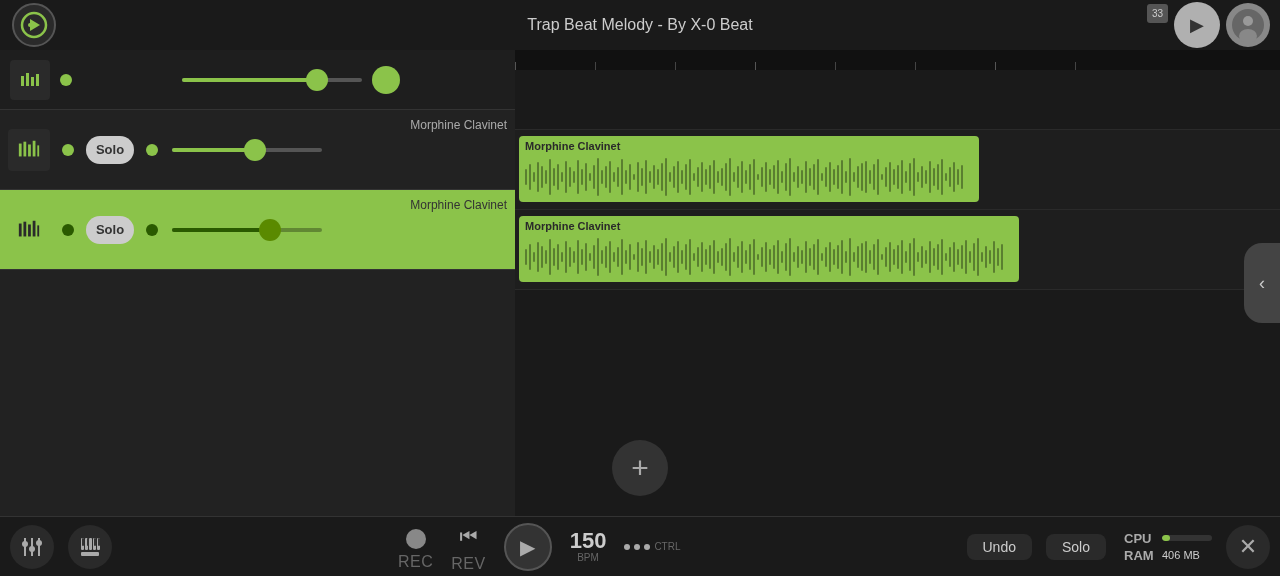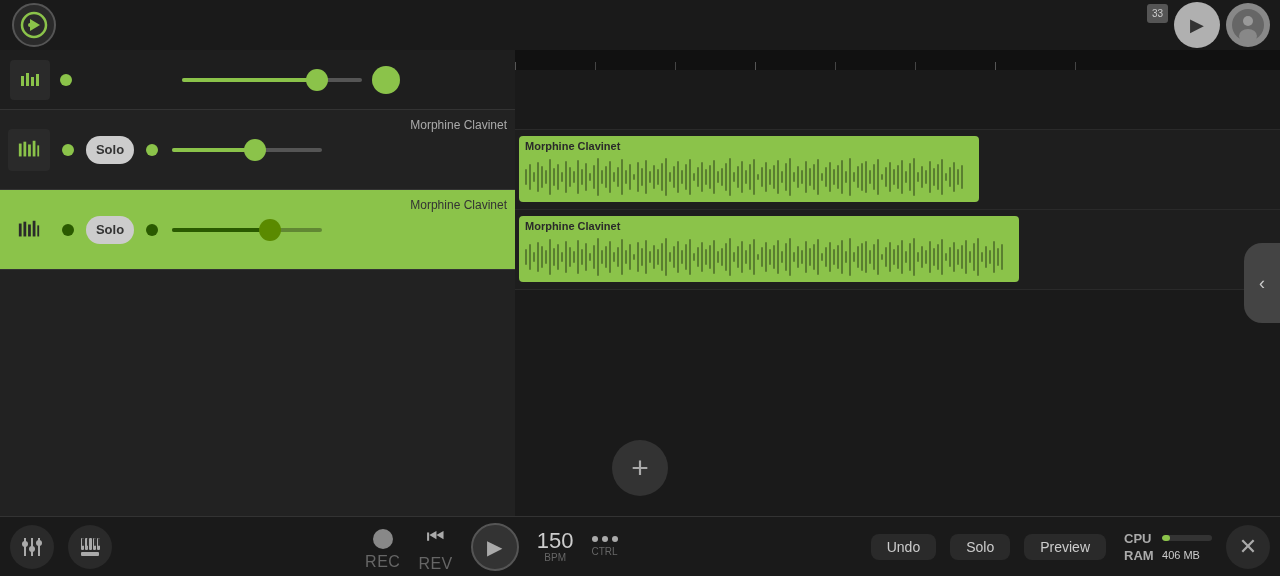"Trap Beat Melody - By" span.top-title { html: none -> <span>Trap Beat Melody - By X-0 Beat</span> }
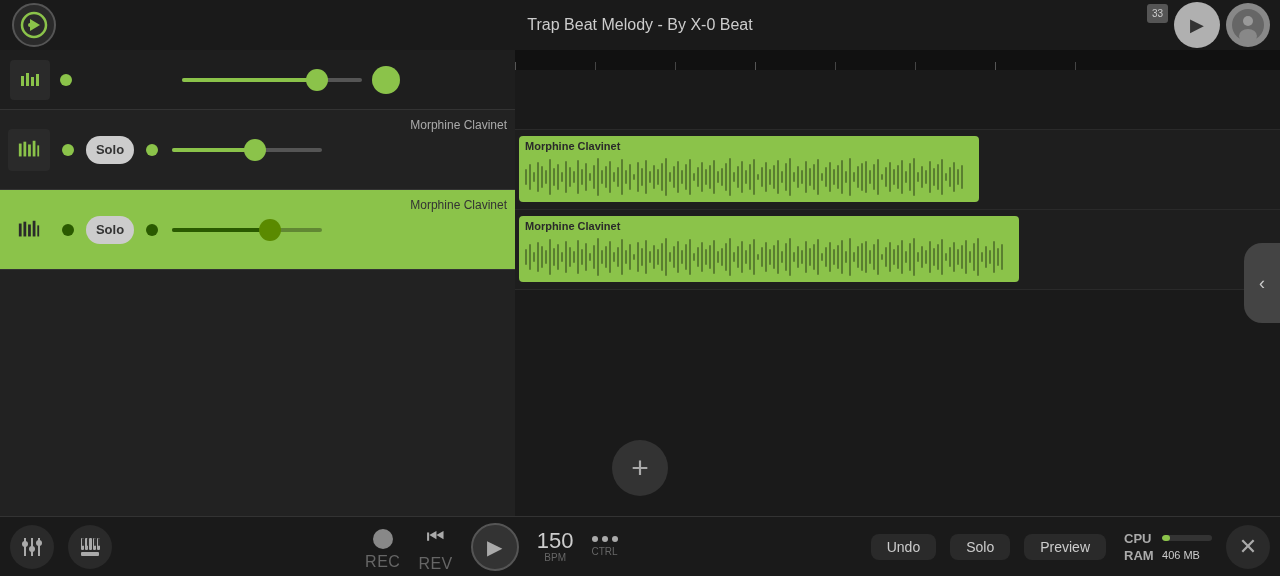"150" .bpm-value { font-weight: normal -> bold }
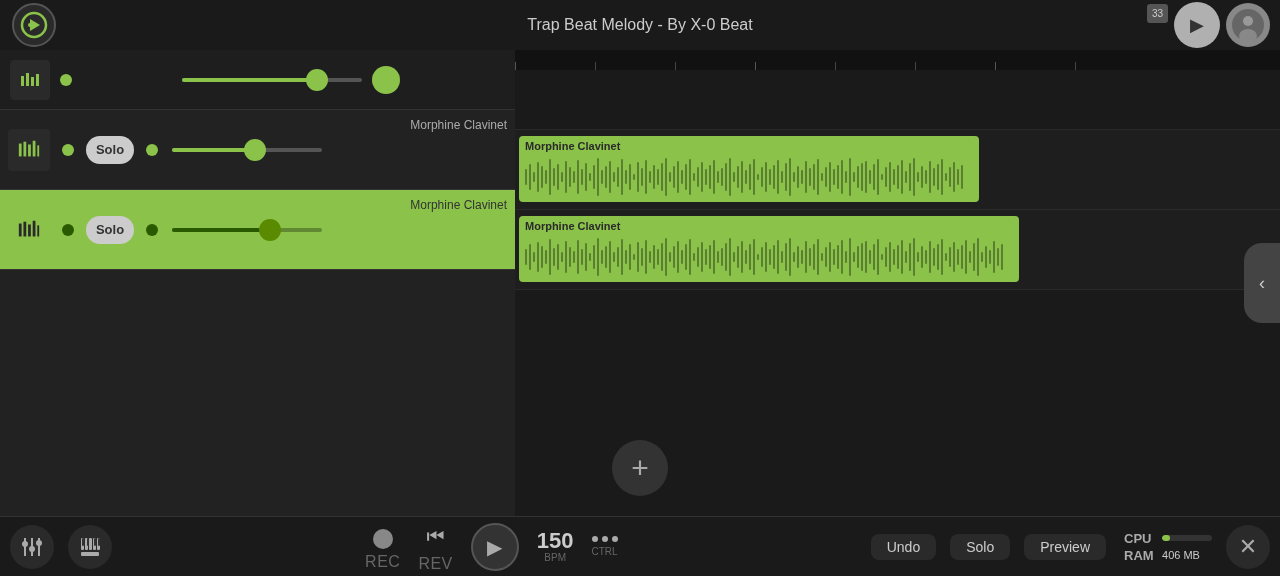"CTRL" div { flex-direction: column -> row }
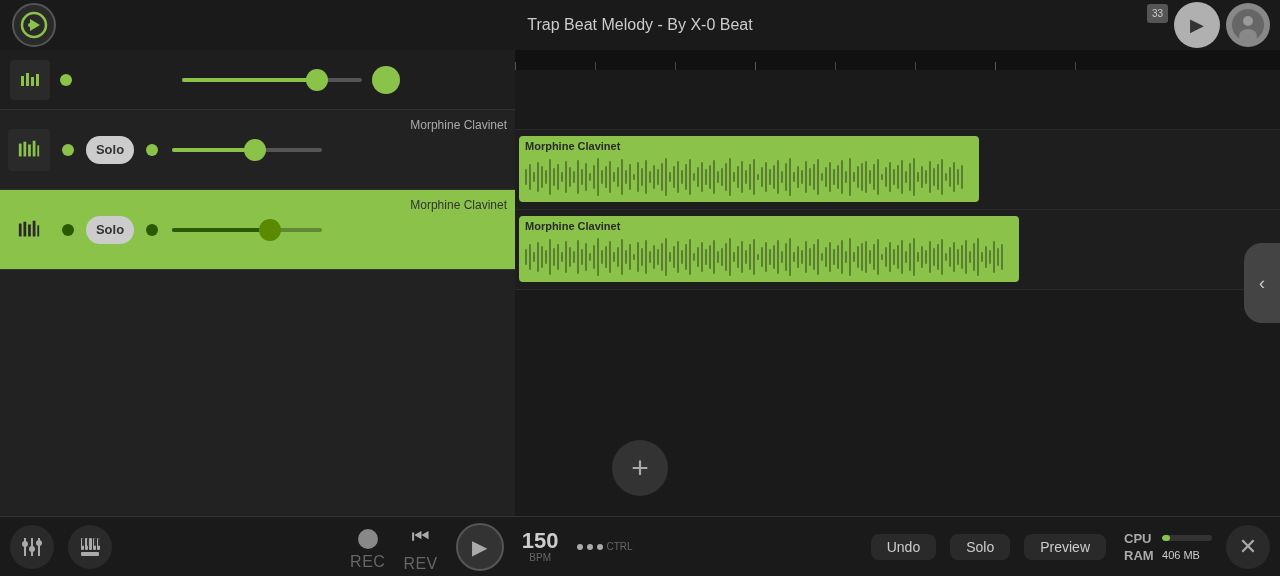"Preview" div.action-btn { html: <div>Preview</div> -> none }
